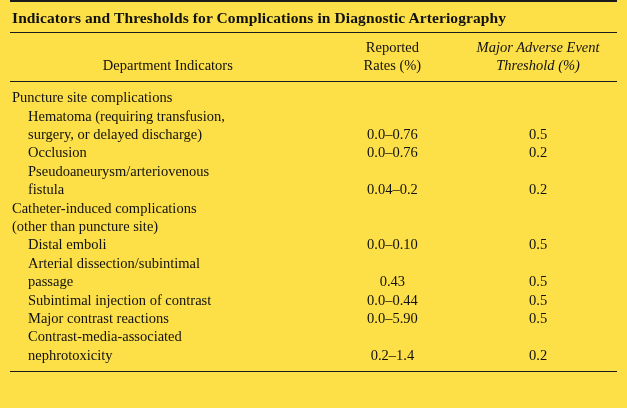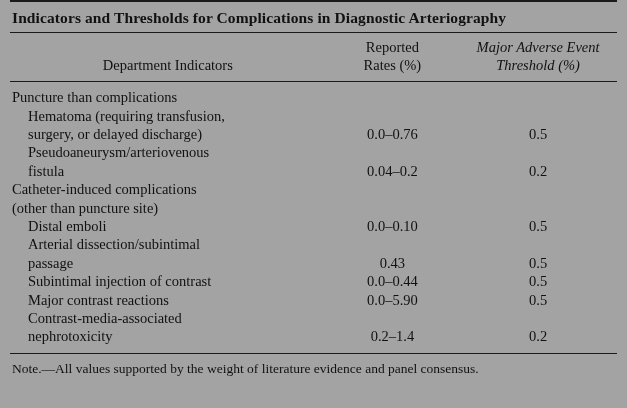"Indicators and Thresholds for" .table-wrap { background: #a3a3a3 -> #fde047 }
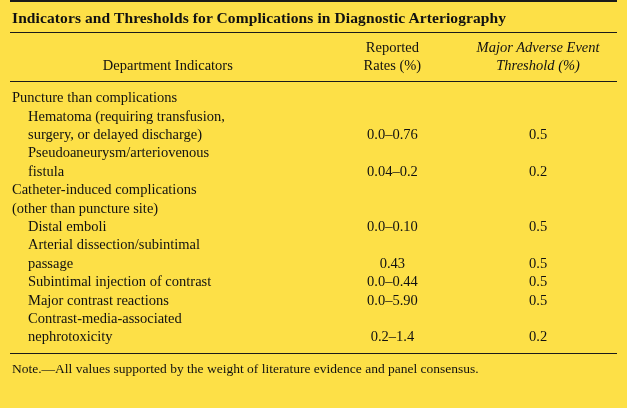"Puncture than complications" td.label { text: than -> site }
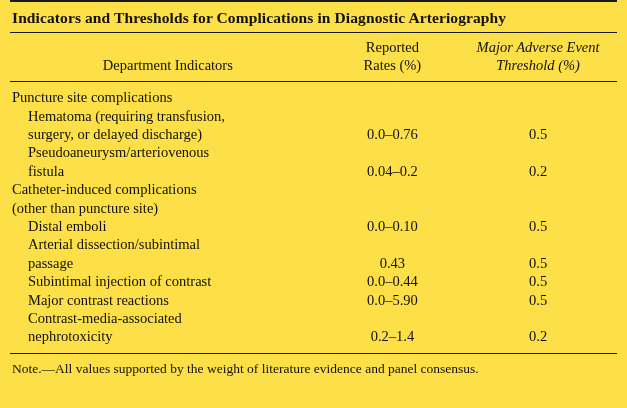"Occlusion" tr { html: none -> <tr> <td>Occlusion</td> <td>0.0–0.76</td> <td>0.2</td> </tr> }
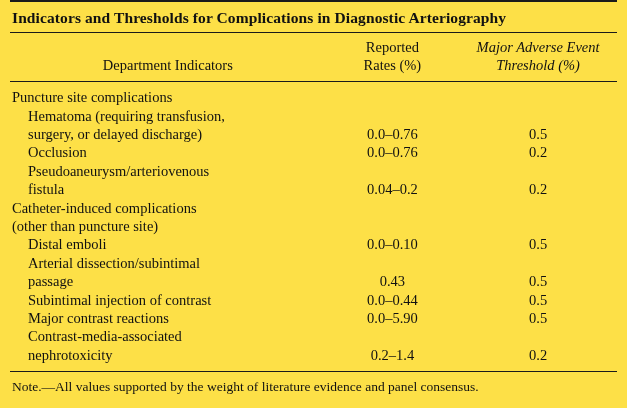"Note.—All values supported by the" div.note { html: <div>Note.—All values supported by the weight of literature evidence and panel consensus.</div> -> none }
